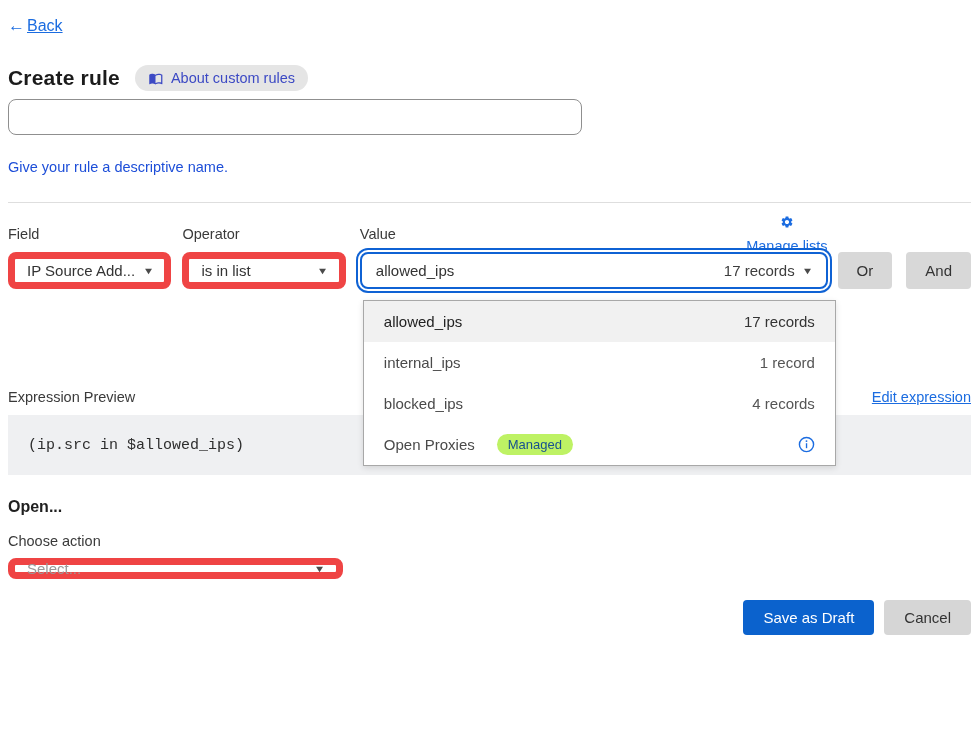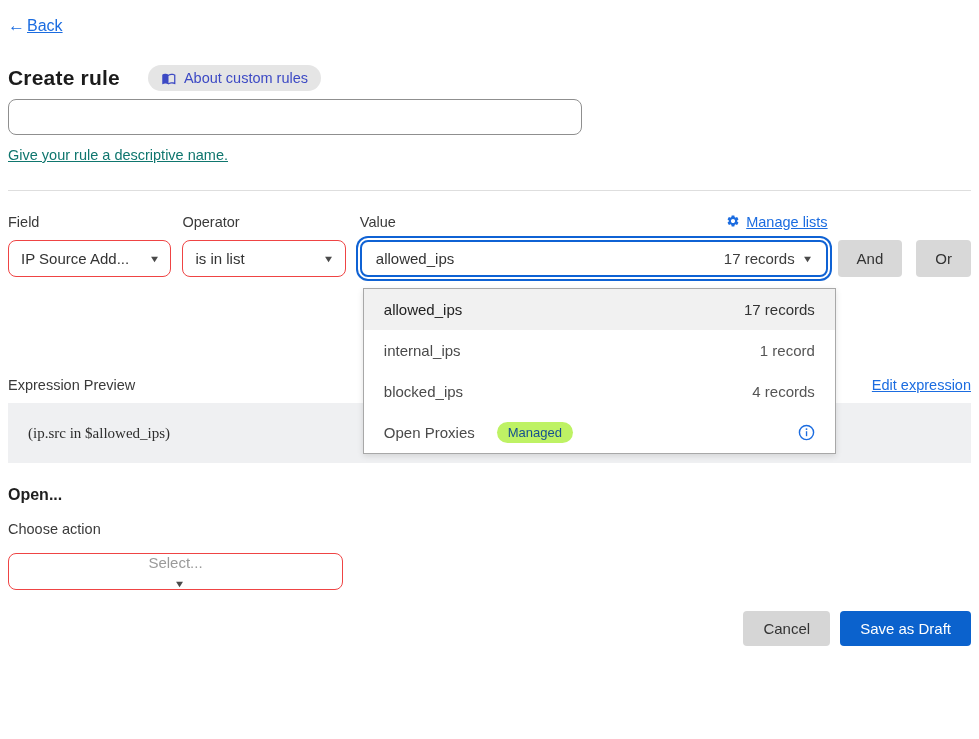"Create rule" .title-row { gap: 28px -> 15px }
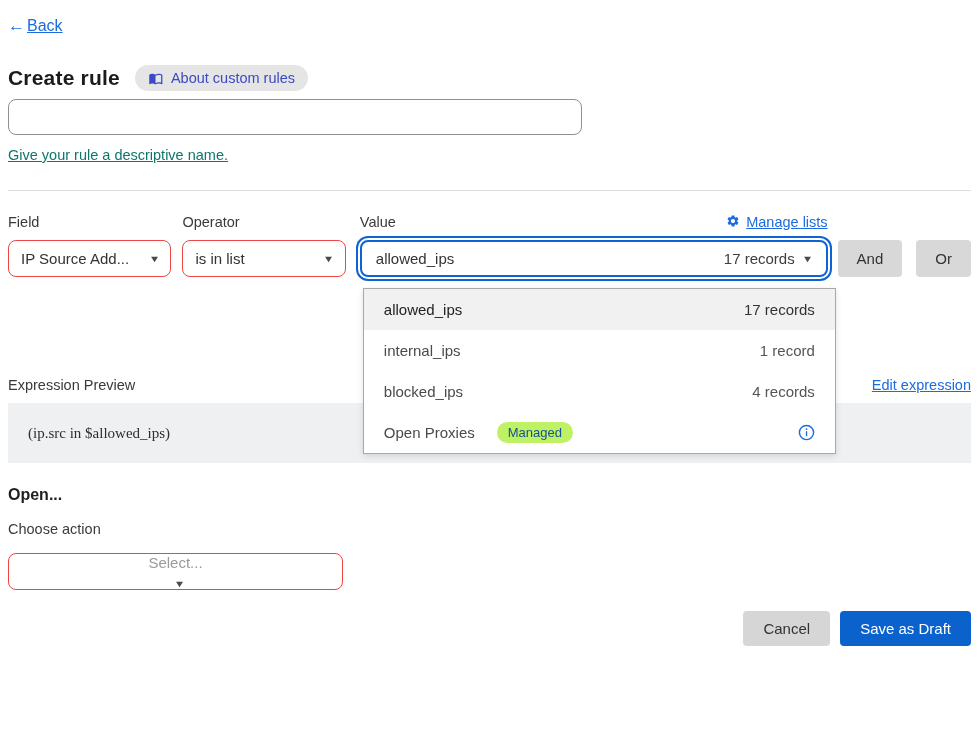"Give your rule a descriptive" .rule-name-helper { color: #0f766e -> #1d4ed8; margin-top: 12px -> 24px; text-decoration: underline -> none }
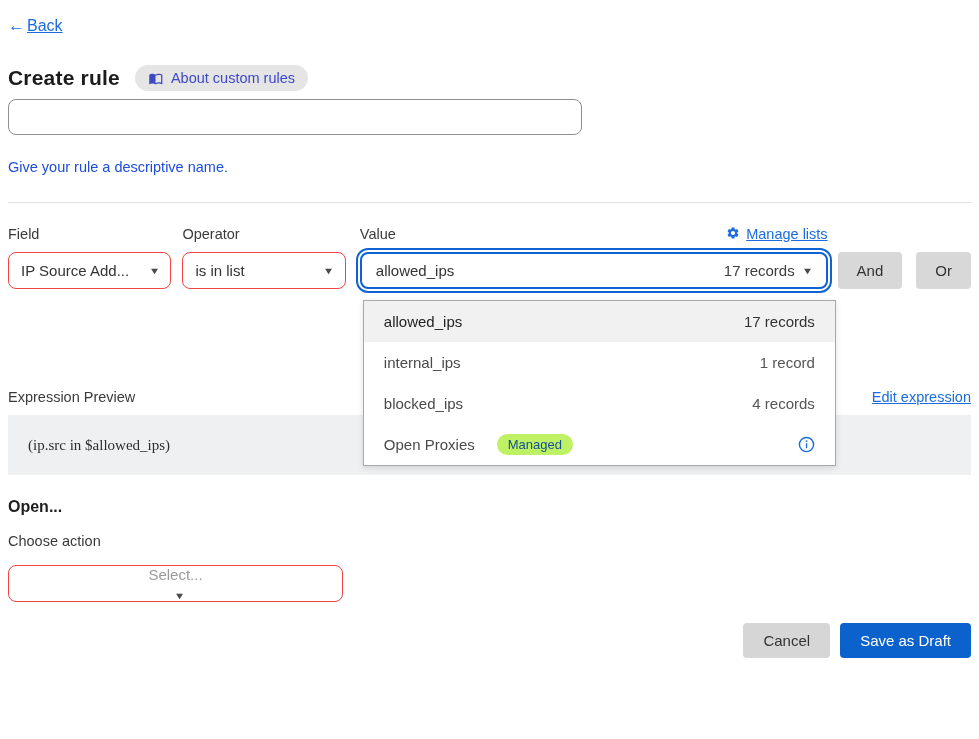"Manage lists" .manage-lists { flex-direction: none -> column }
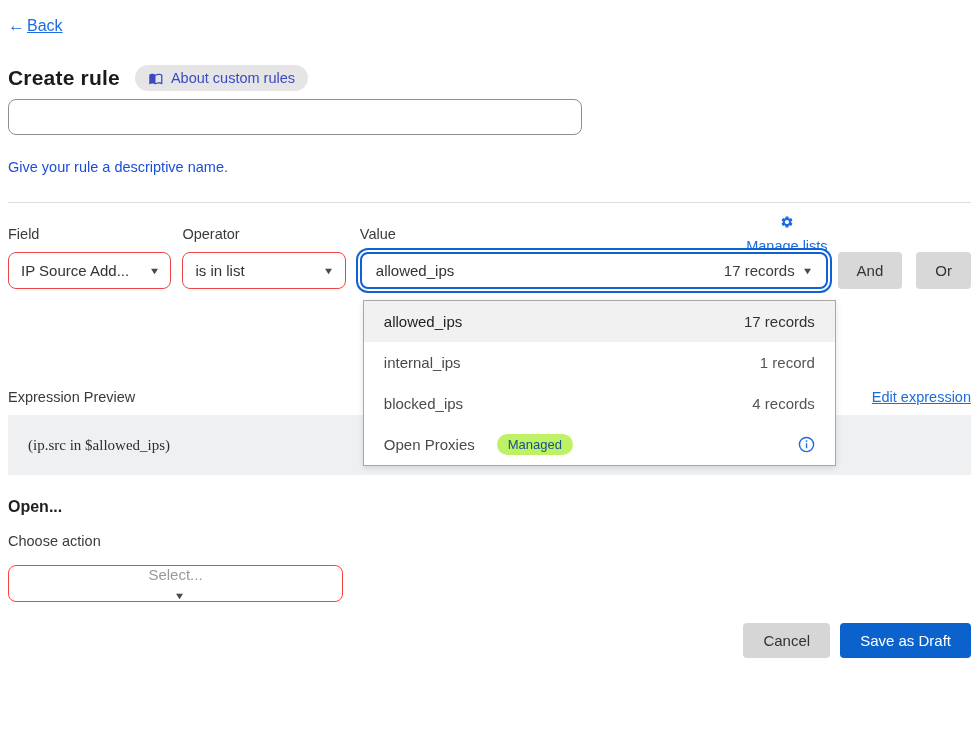"IP Source Add..." .select-box { border: 1px solid #ef4444 -> 7px solid #ef4444 }
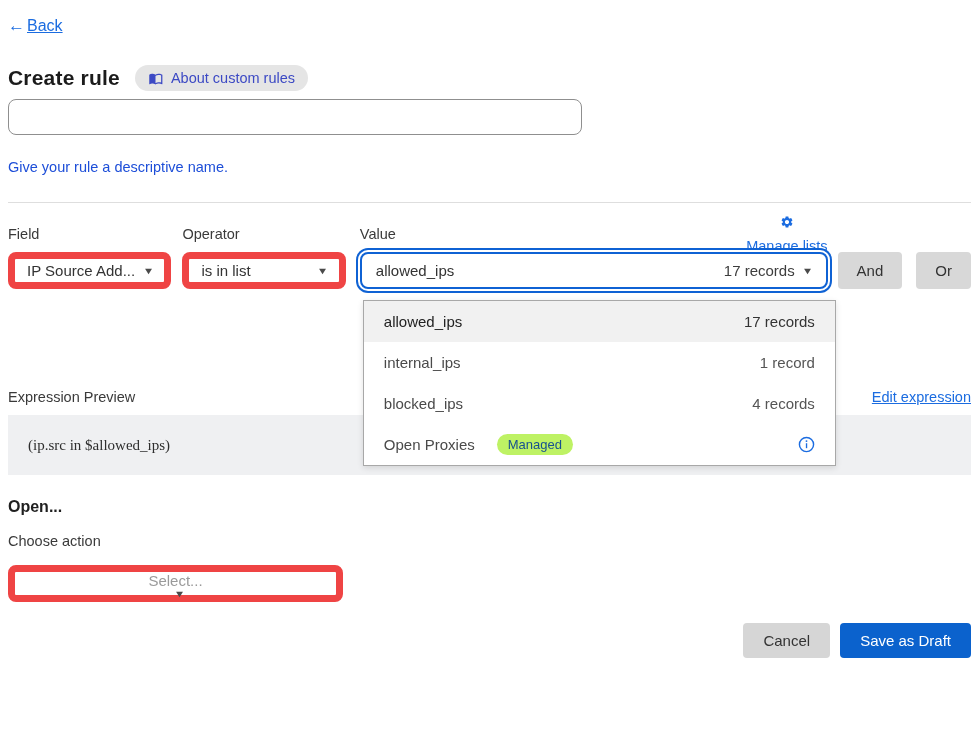"And" div { order: before "Or" -> after "Or" }
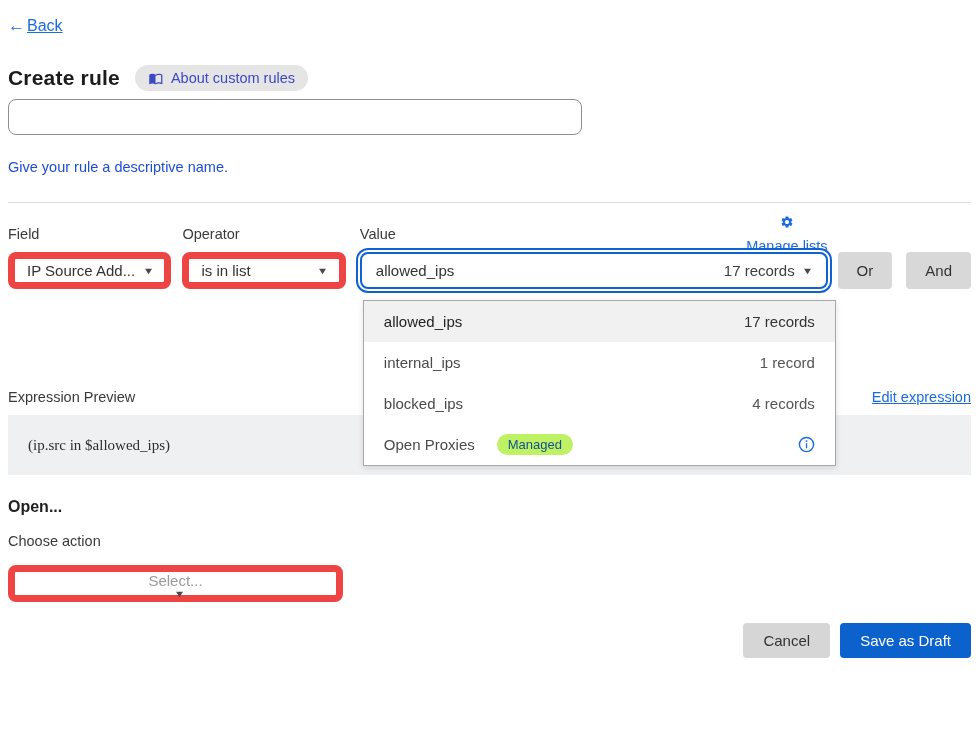"(ip.src in $allowed_ips)" .expr-code { font-family: Liberation Serif, serif -> Liberation Mono, monospace }
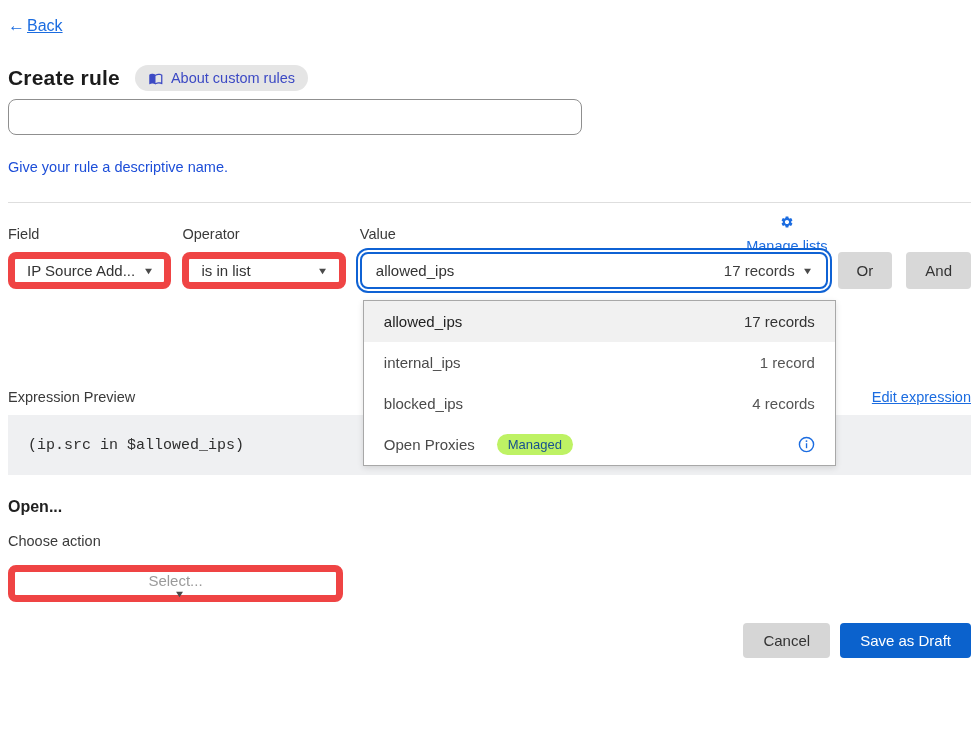"Select..." .action-select { flex-direction: column -> none; height: 37px -> 21px; margin-top: 16px -> 9px }
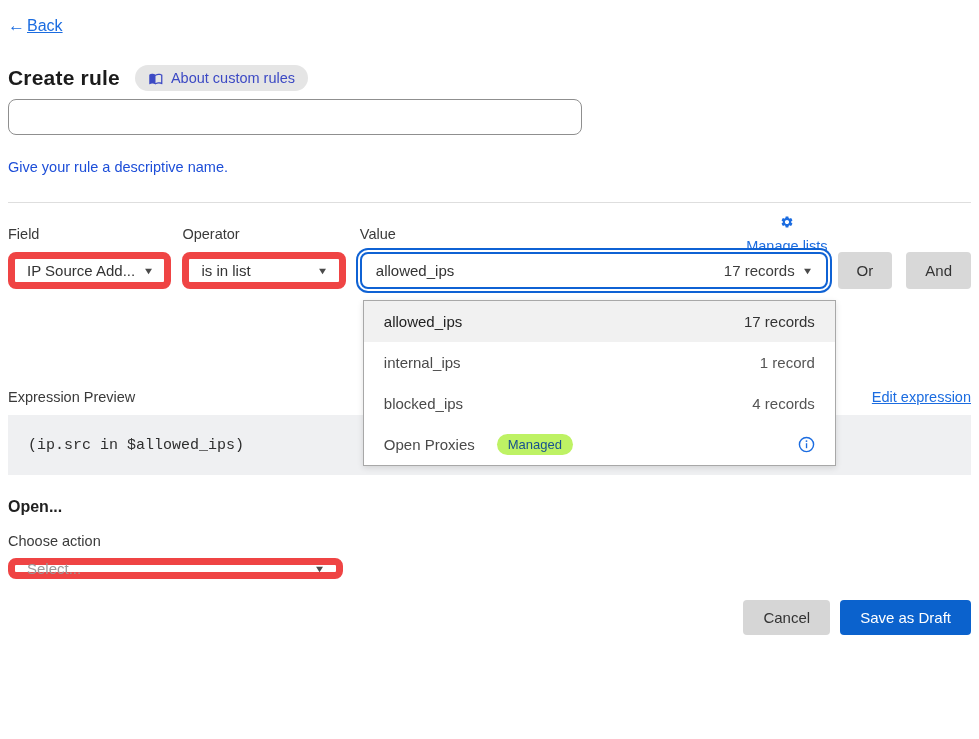"Cancel" button.btn { order: before "Save as Draft" -> after "Save as Draft" }
